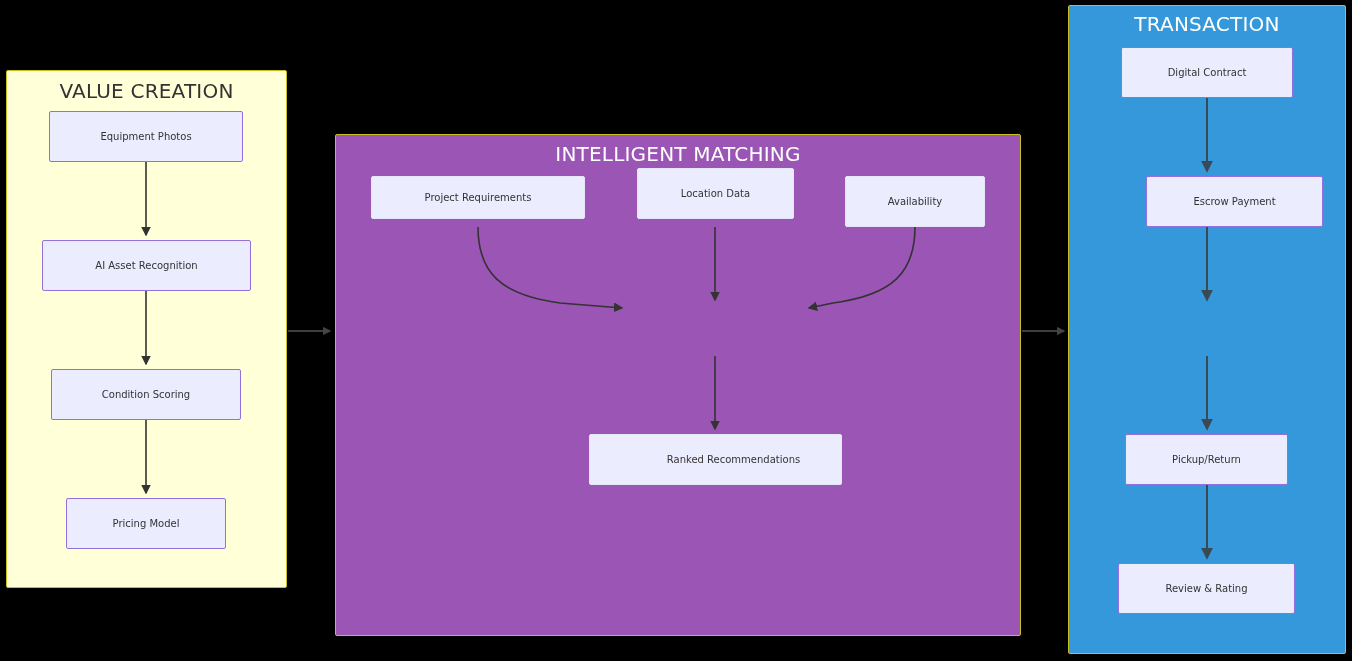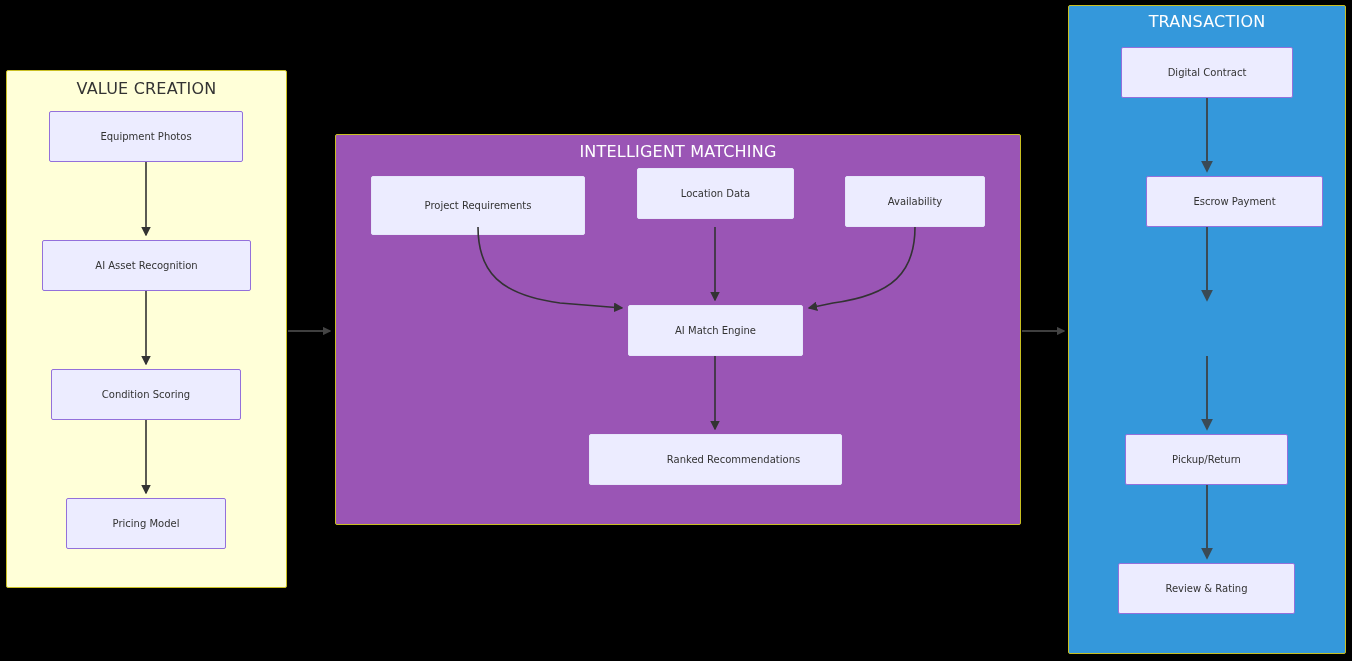"TRANSACTION" .cluster-title { font-size: 16px -> 20px }
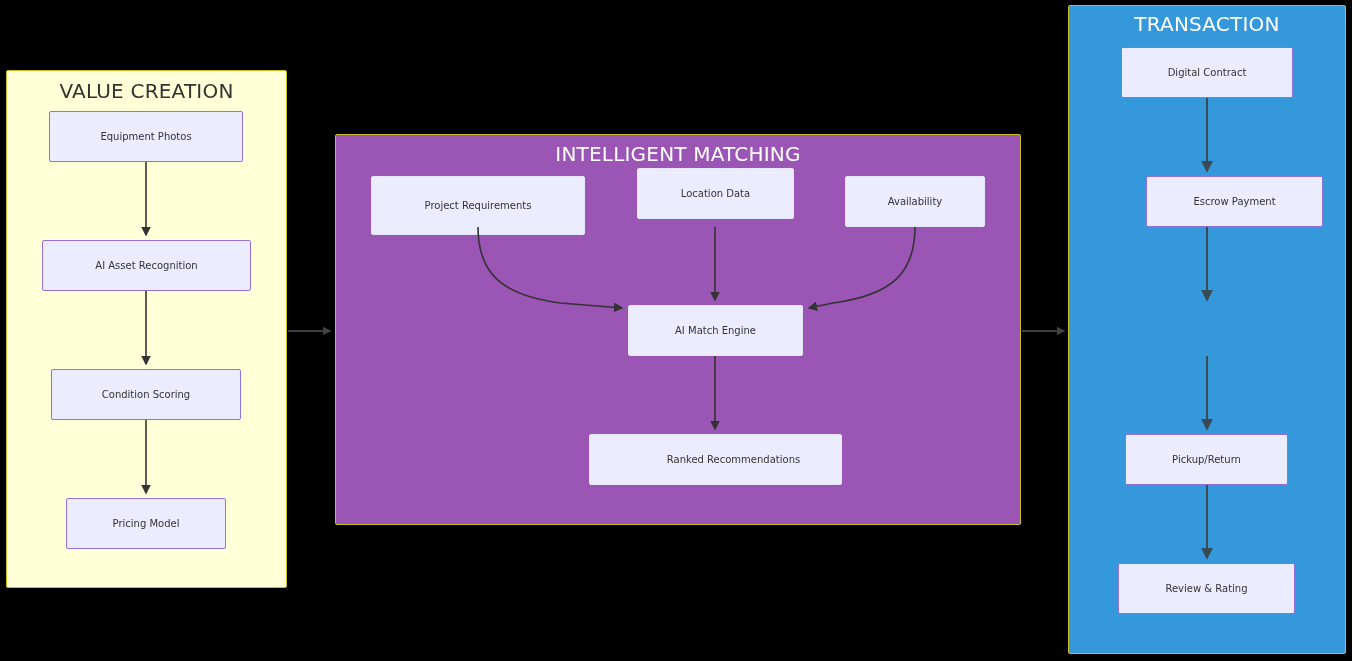"INTELLIGENT MATCHING" #cluster-matching { height: 391px -> 502px }
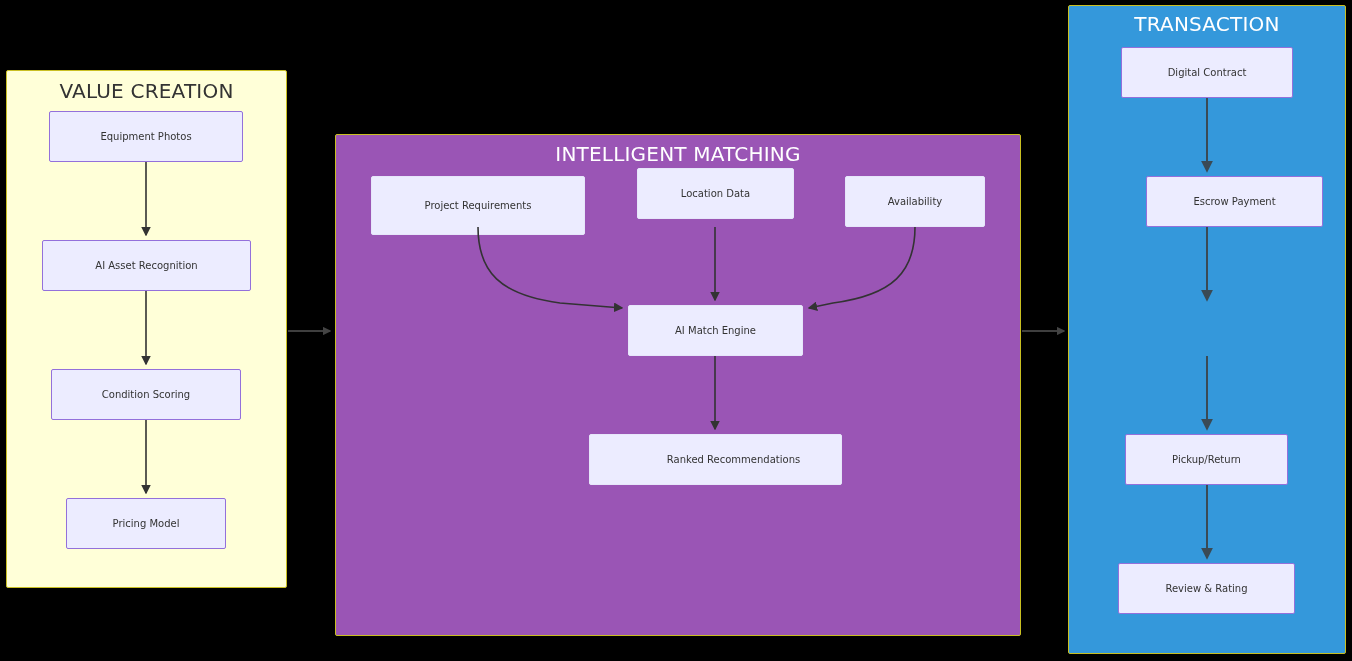"Project Requirements" div.node { height: 59px -> 43px }
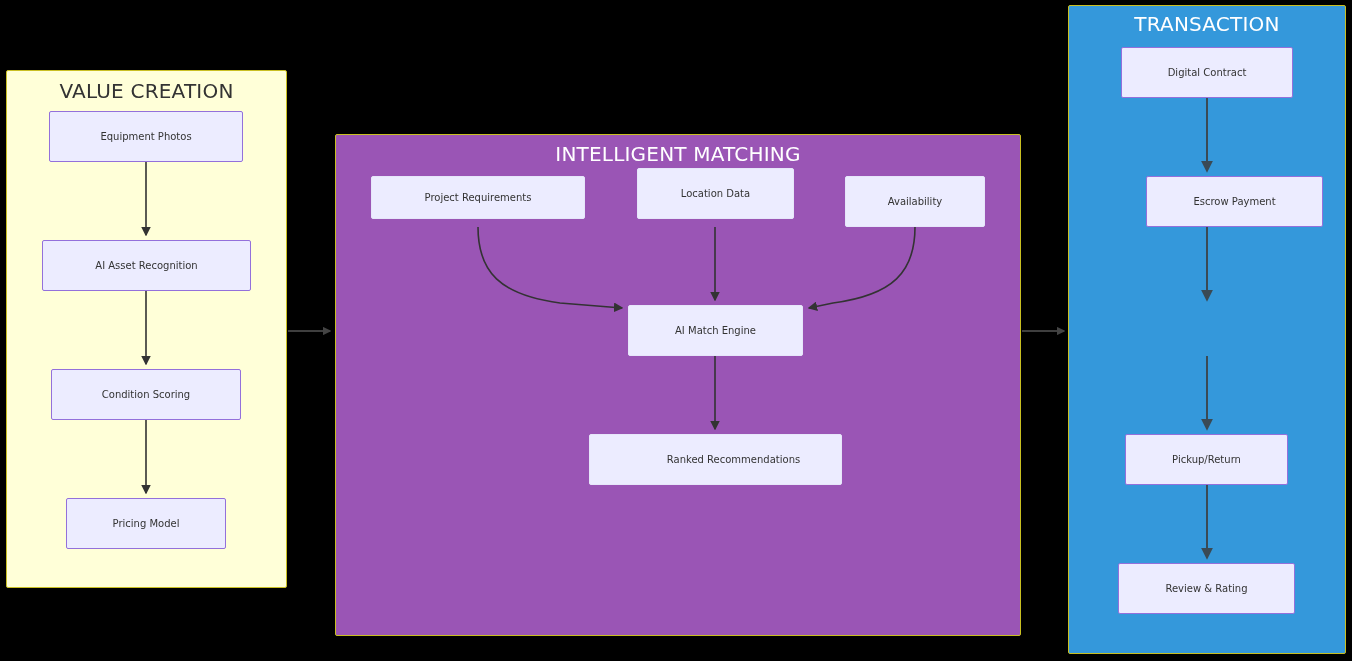"AI Match Engine" div.node { html: <div>AI Match Engine</div> -> none }
